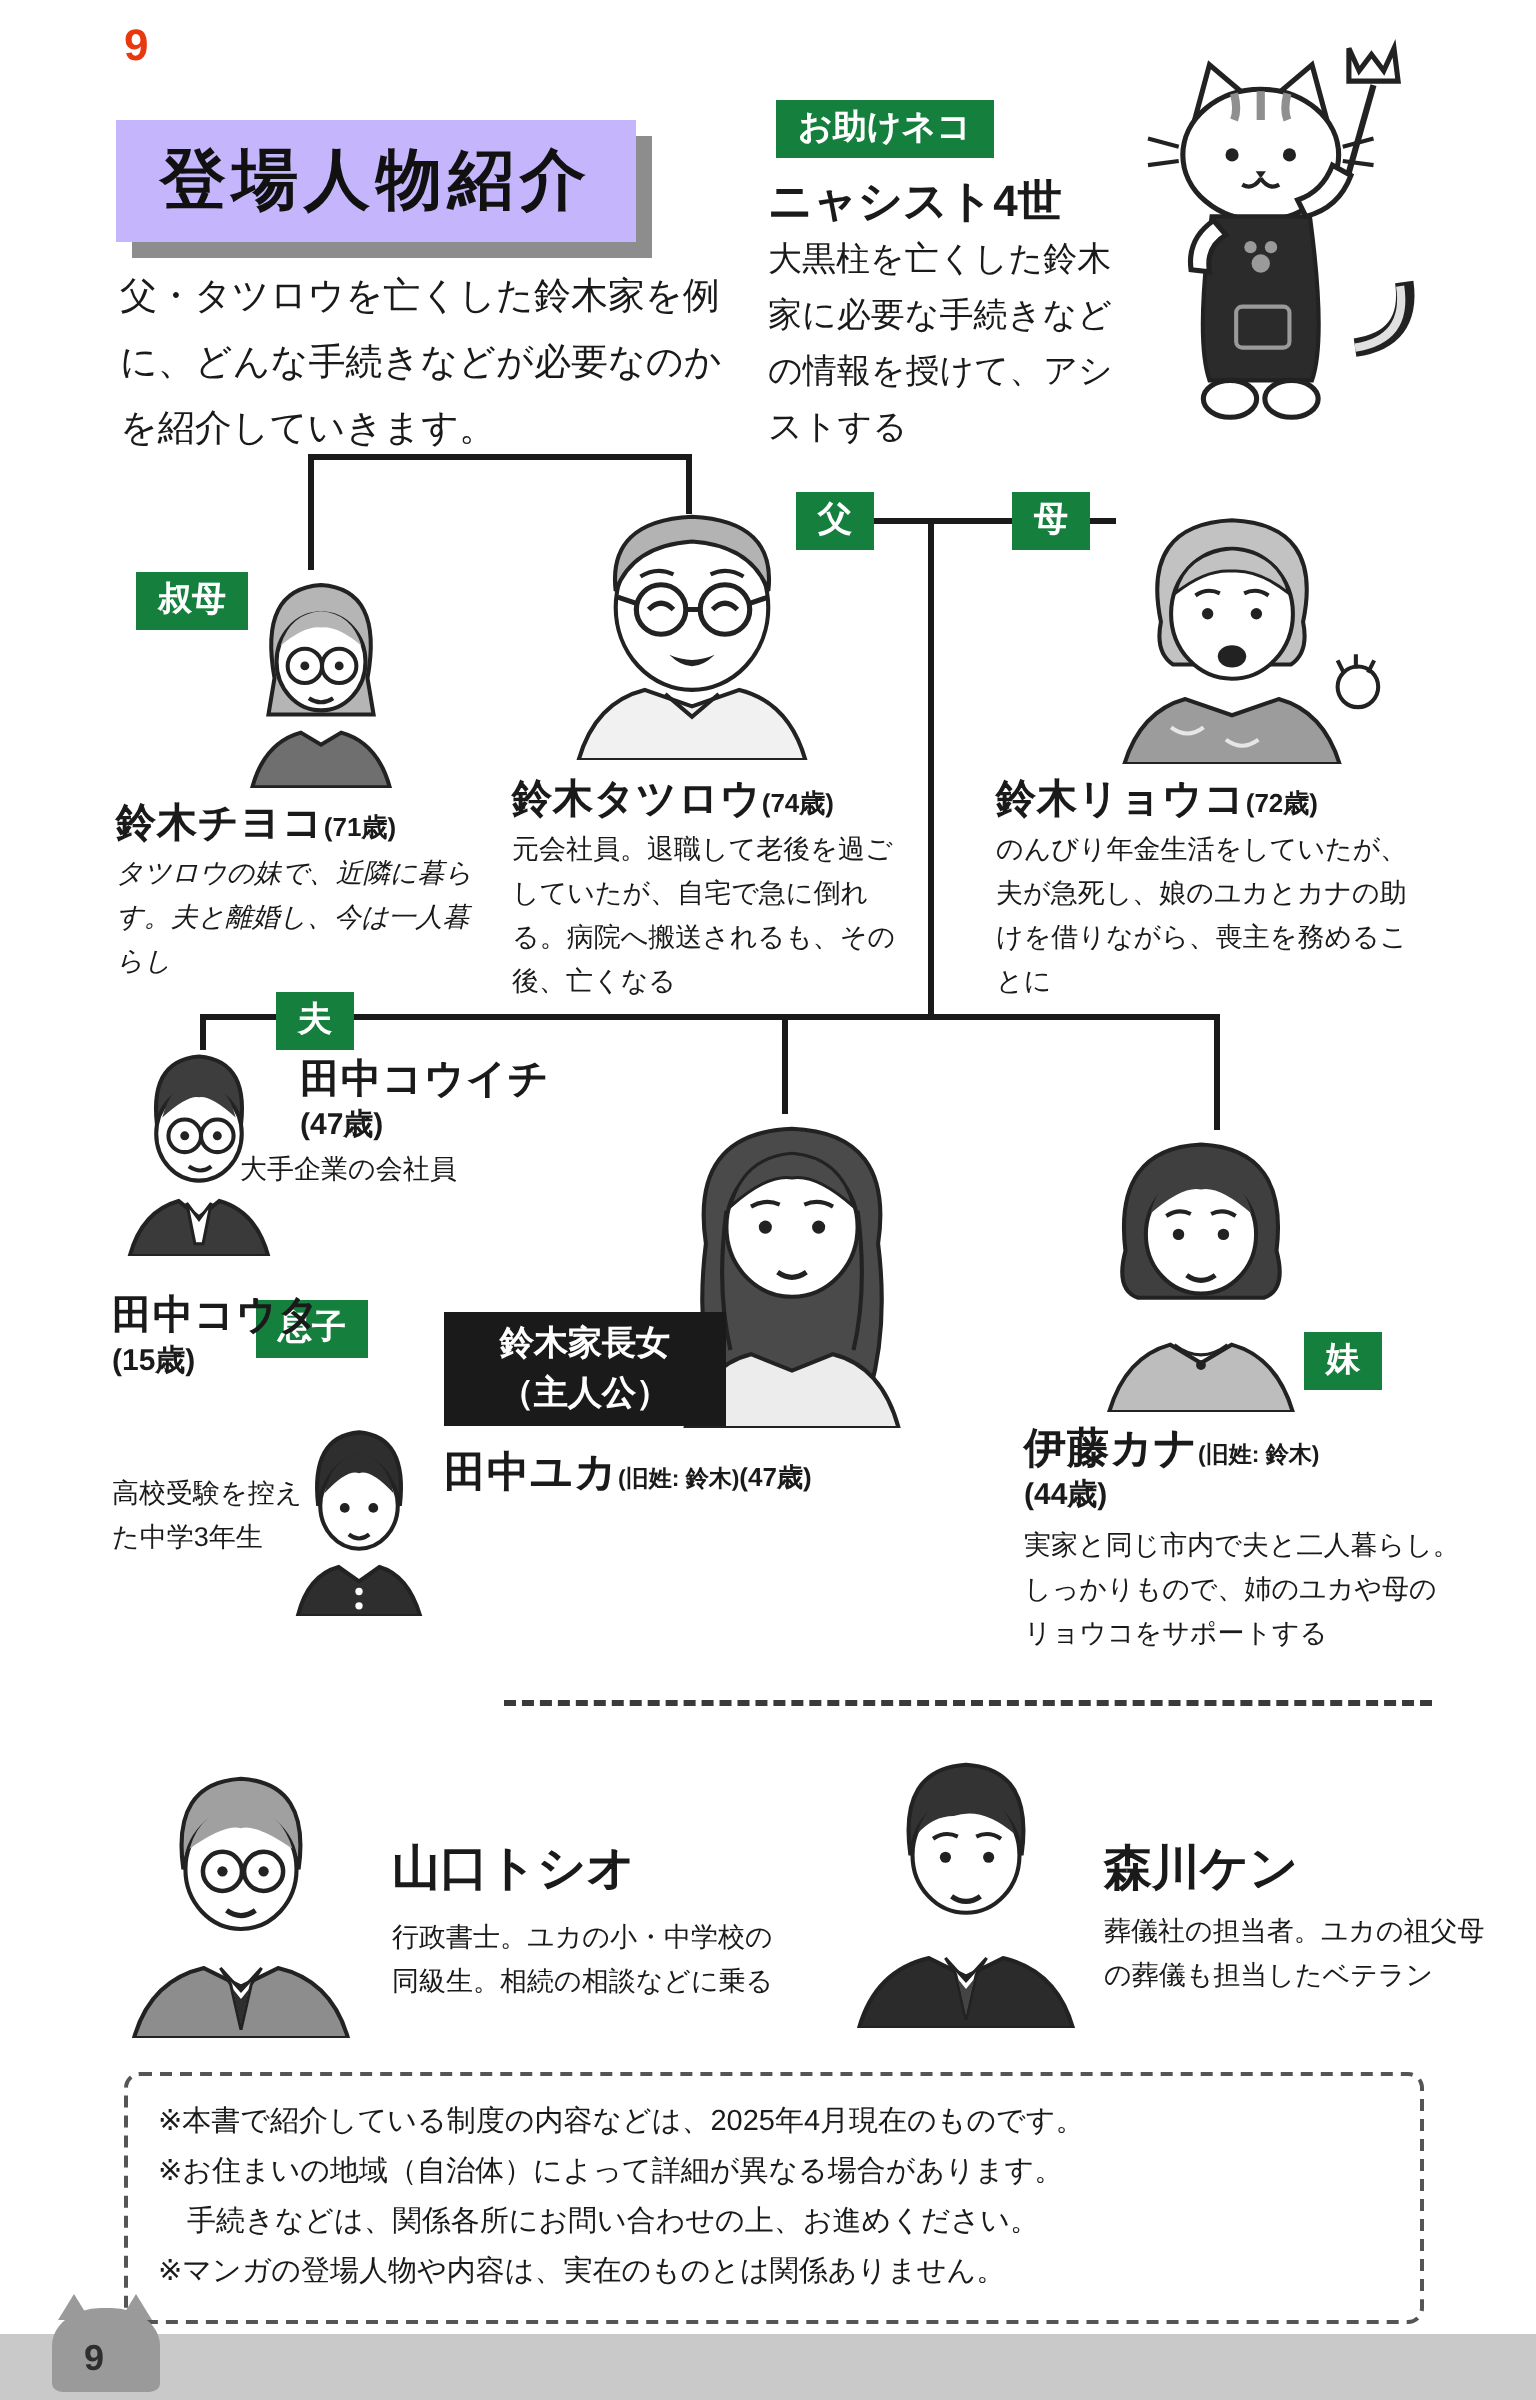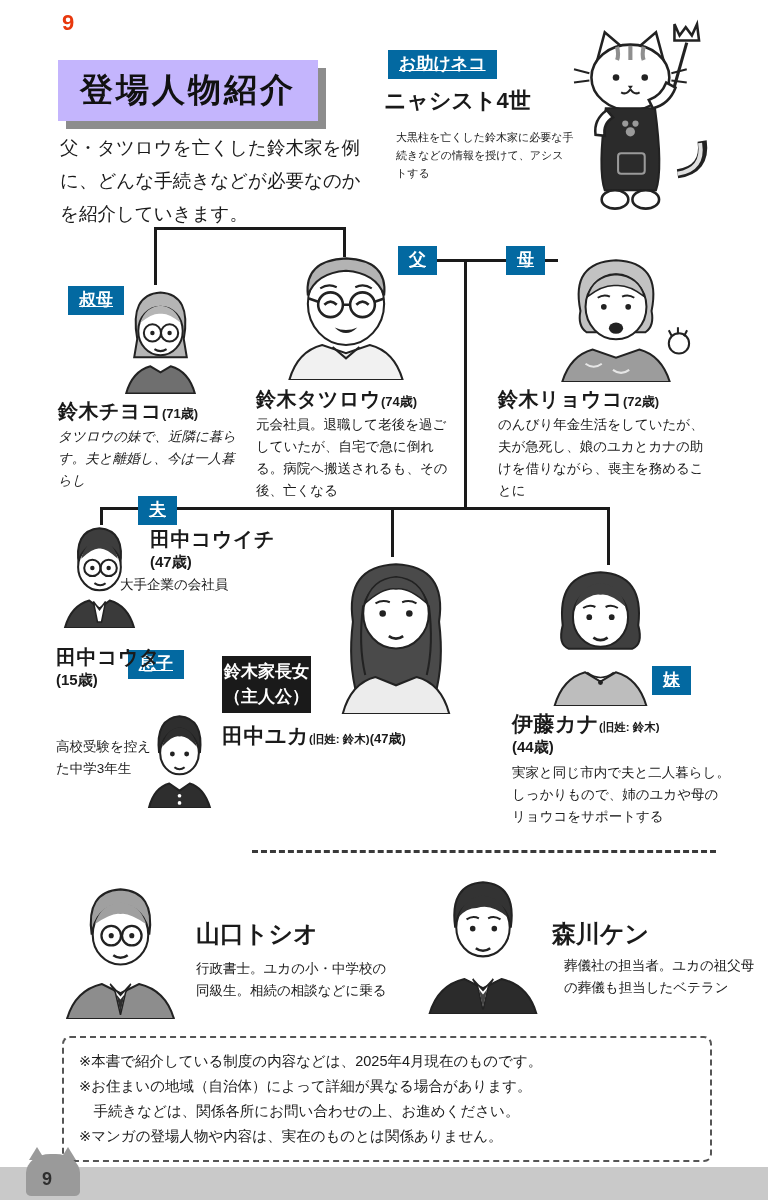"お助けネコ" .tag { background: #0369a1 -> #15803d; text-decoration: underline -> none }
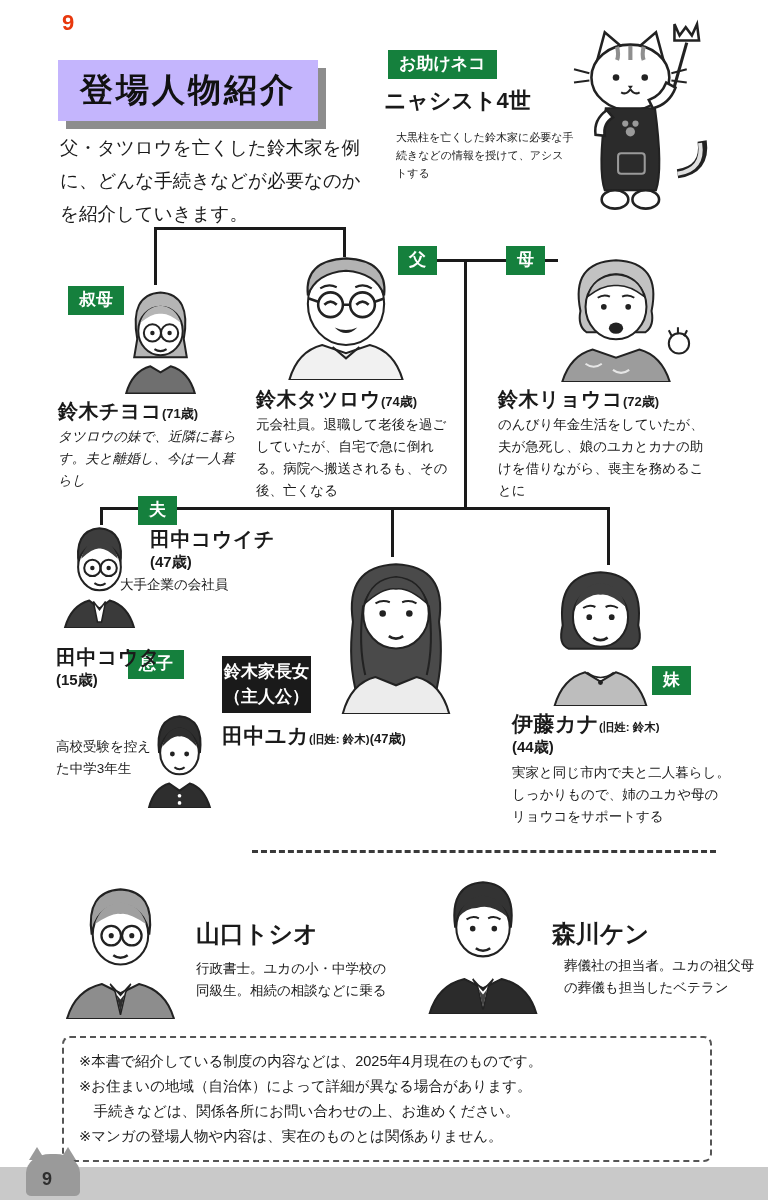"大黒柱を亡くした鈴木家に必要な手続きなどの情報を授けて、アシストする" .cat-desc { font-size: 11px -> 17px; margin: 12px -> 0 }
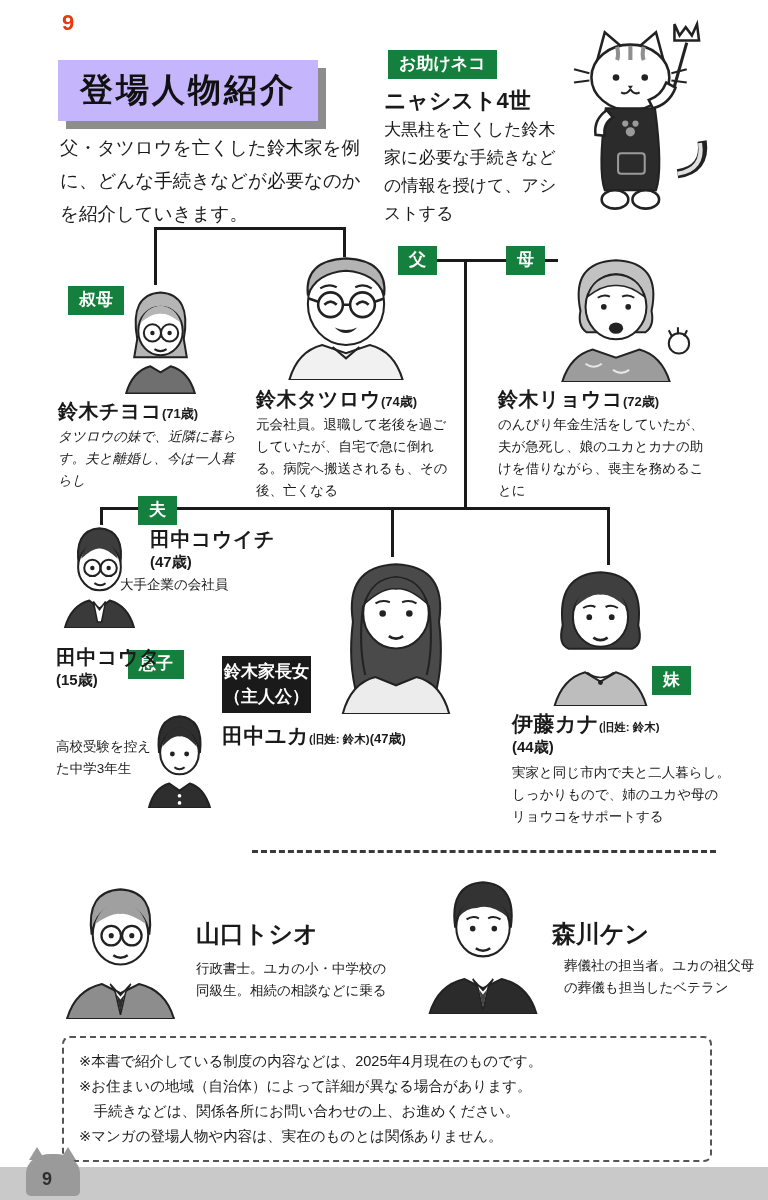"鈴木家長女" .protag-tag { padding: 4px 2px -> 4px 28px }
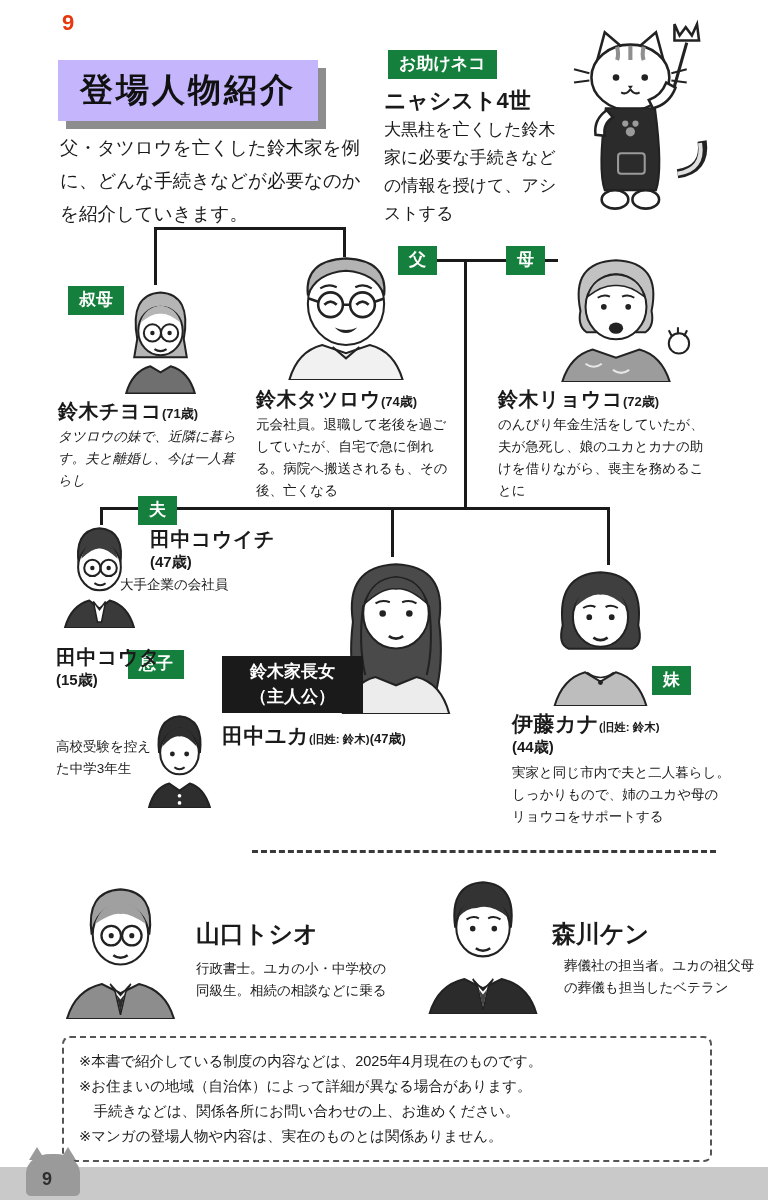"葬儀社の担当者。ユカの祖父母の葬儀も担当したベテラン" p.abs { left: 564px -> 552px }
